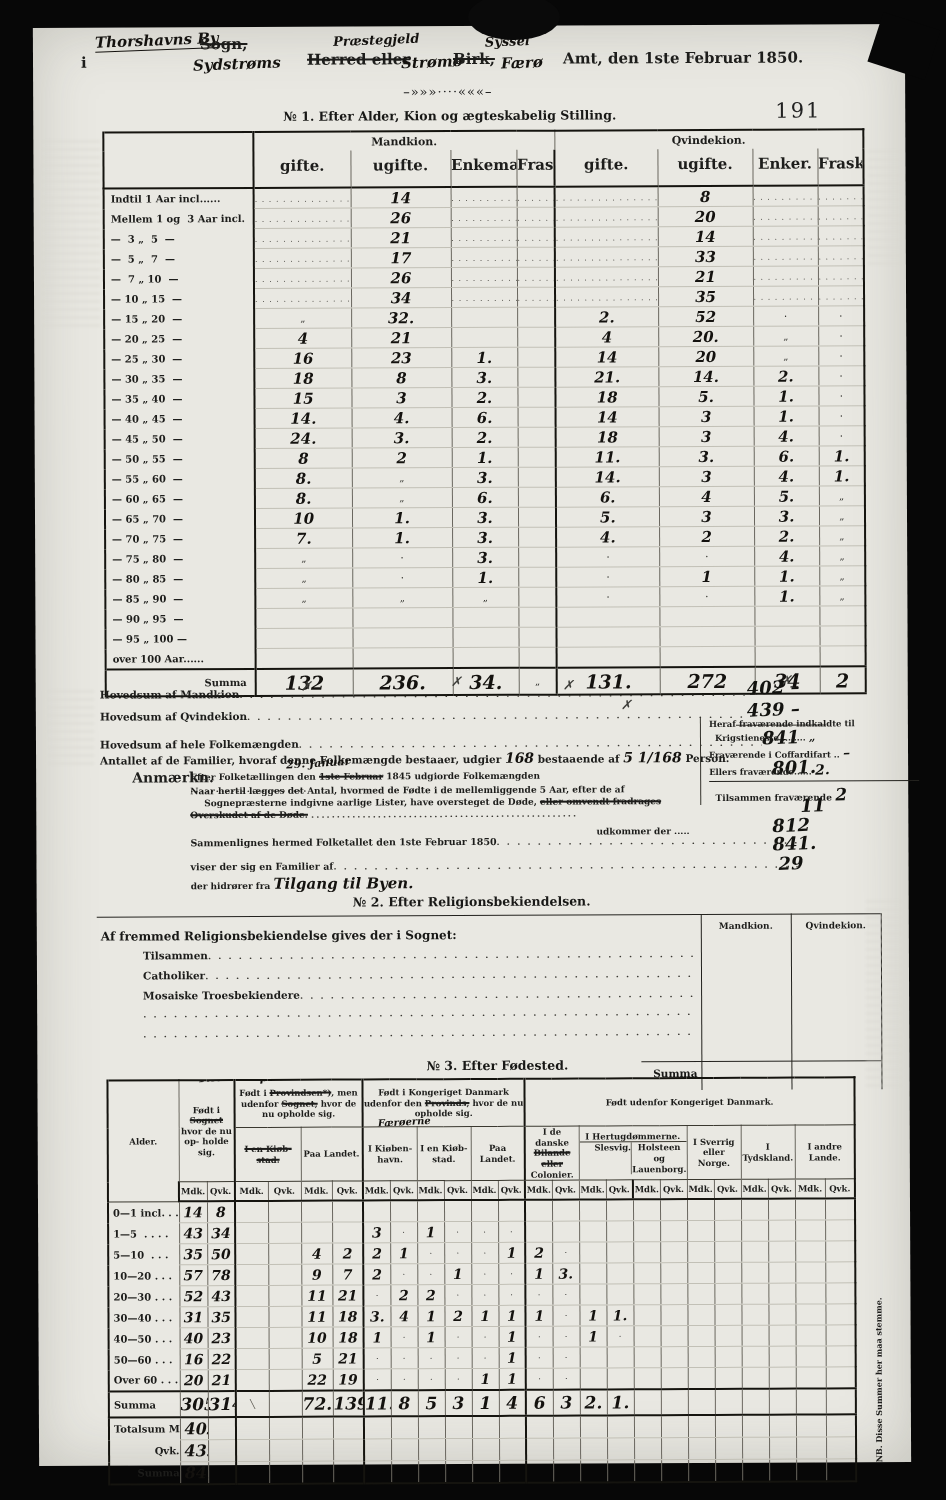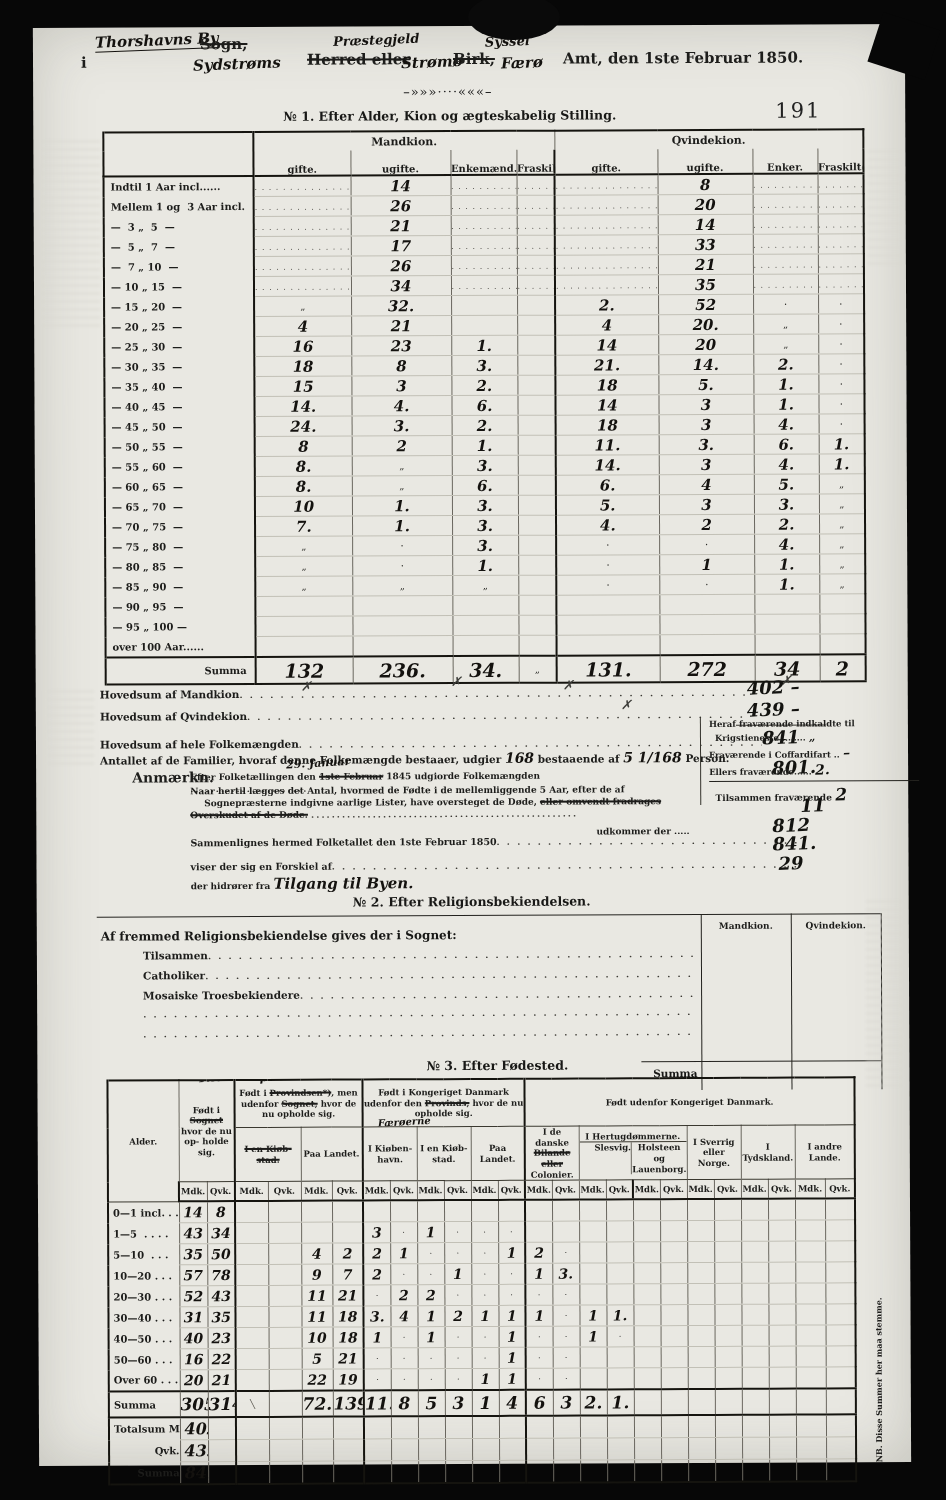"gifte." #t1 .sub { font-size: 10px -> 15px; padding-bottom: 0 -> 12px }
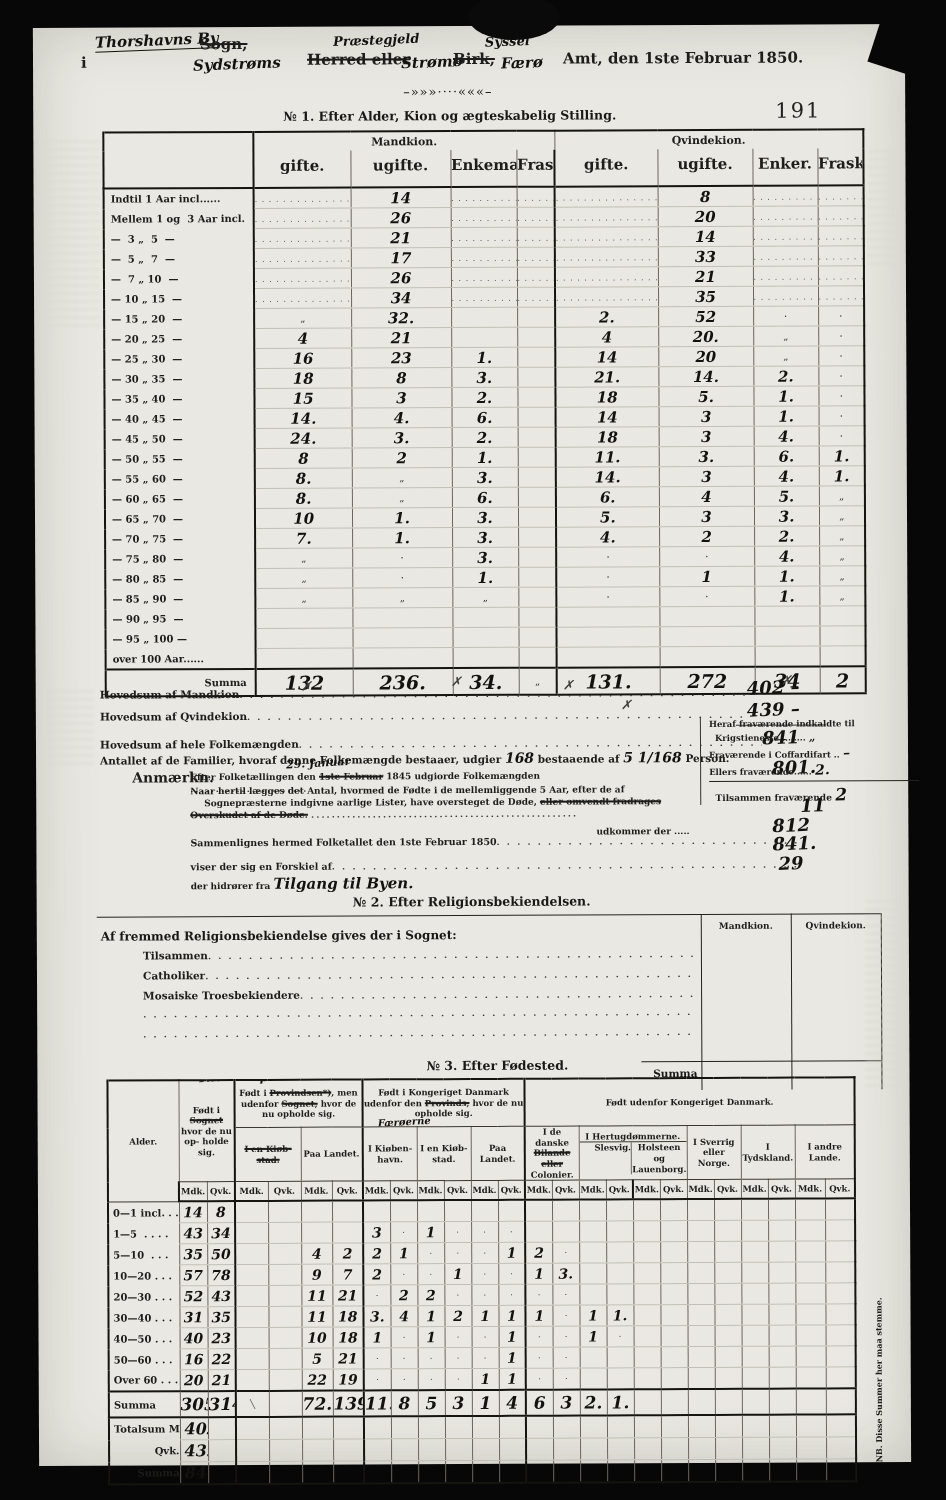"viser der sig en Forskiel" span { text: Forskiel -> Familier }
